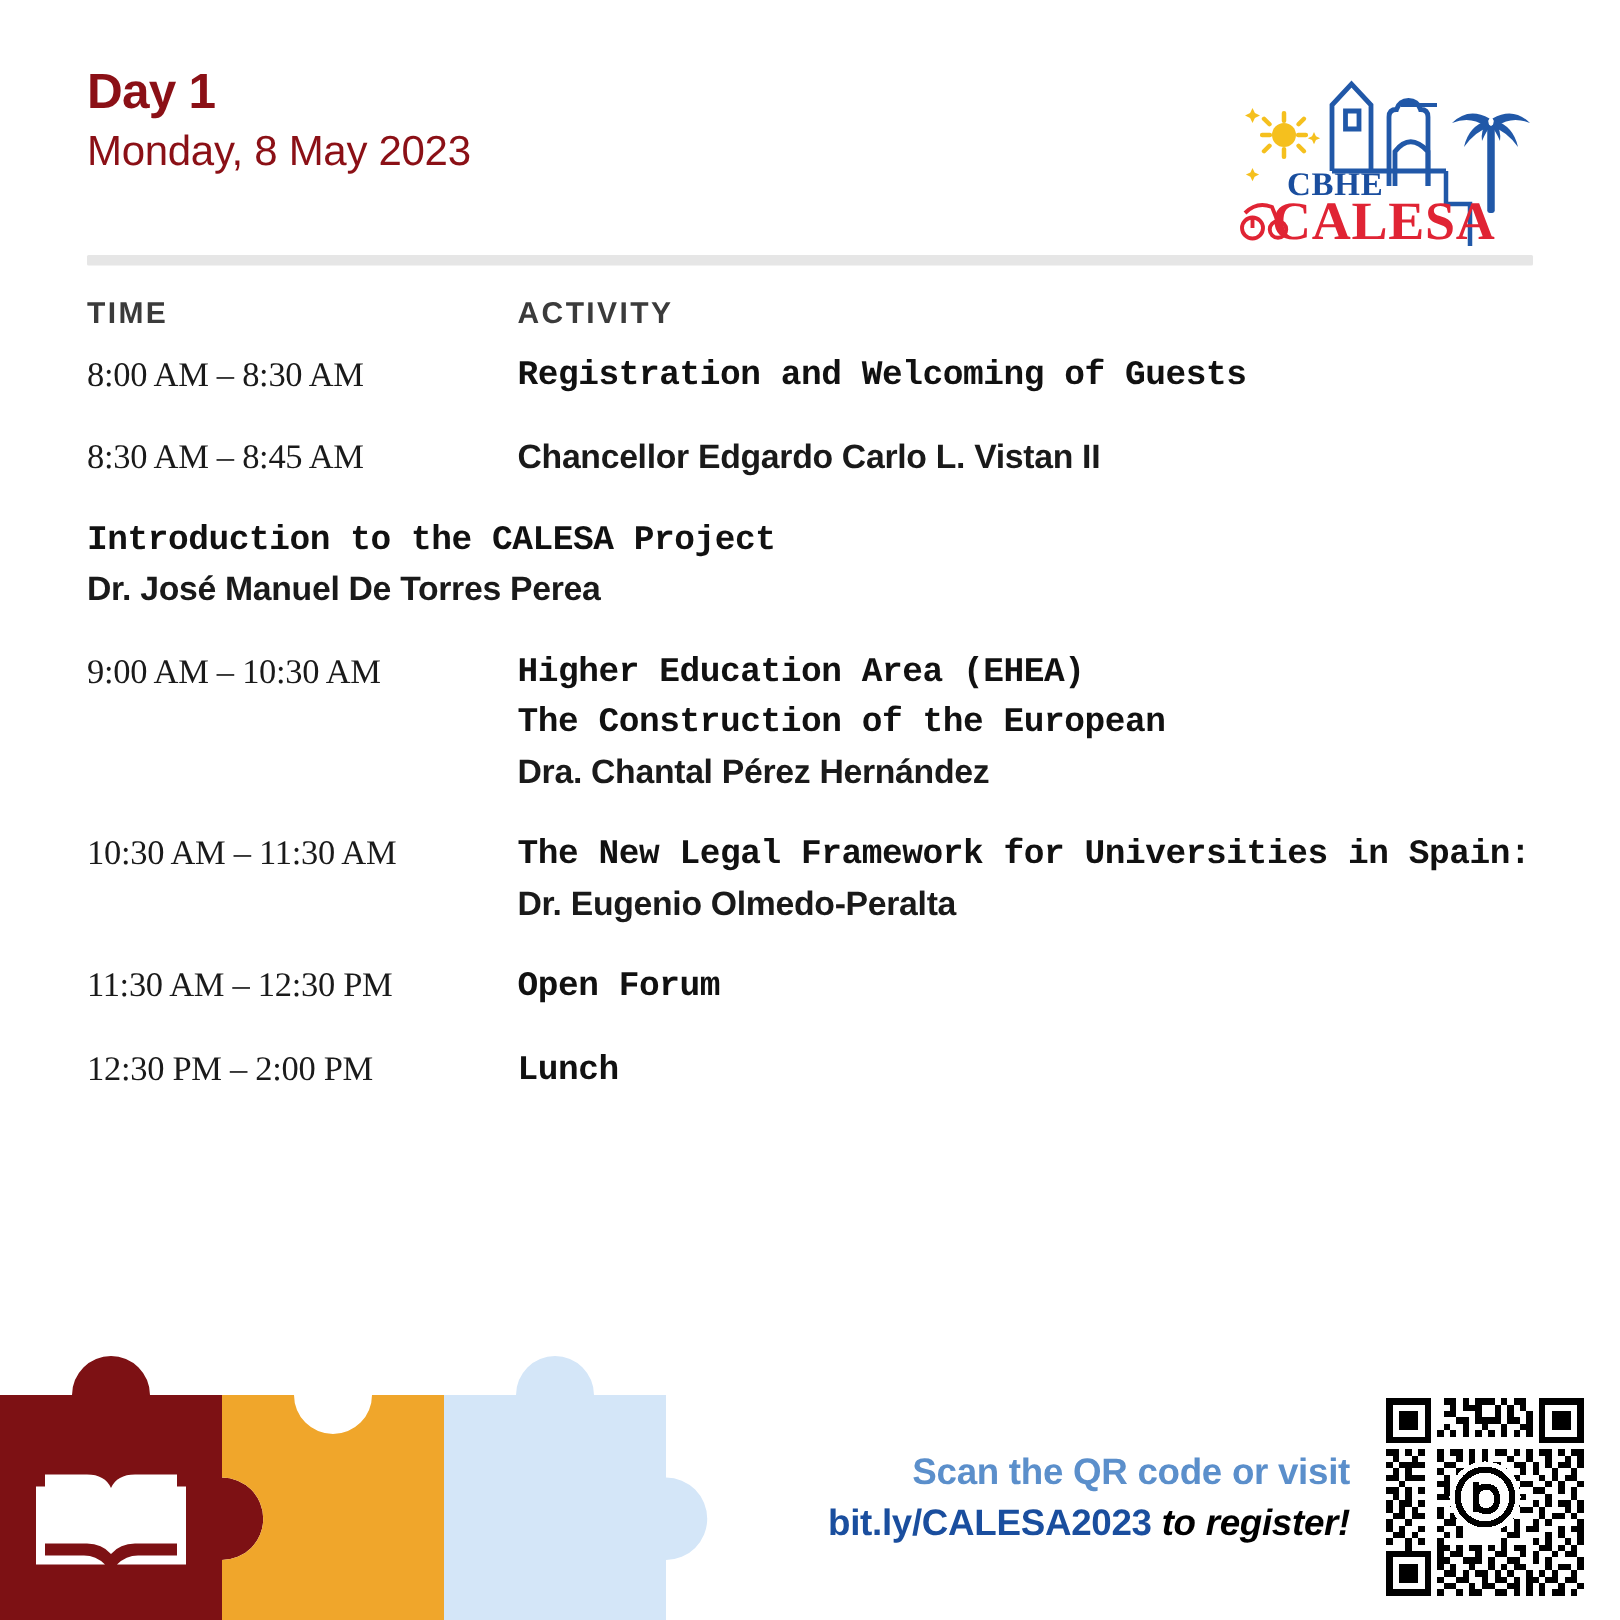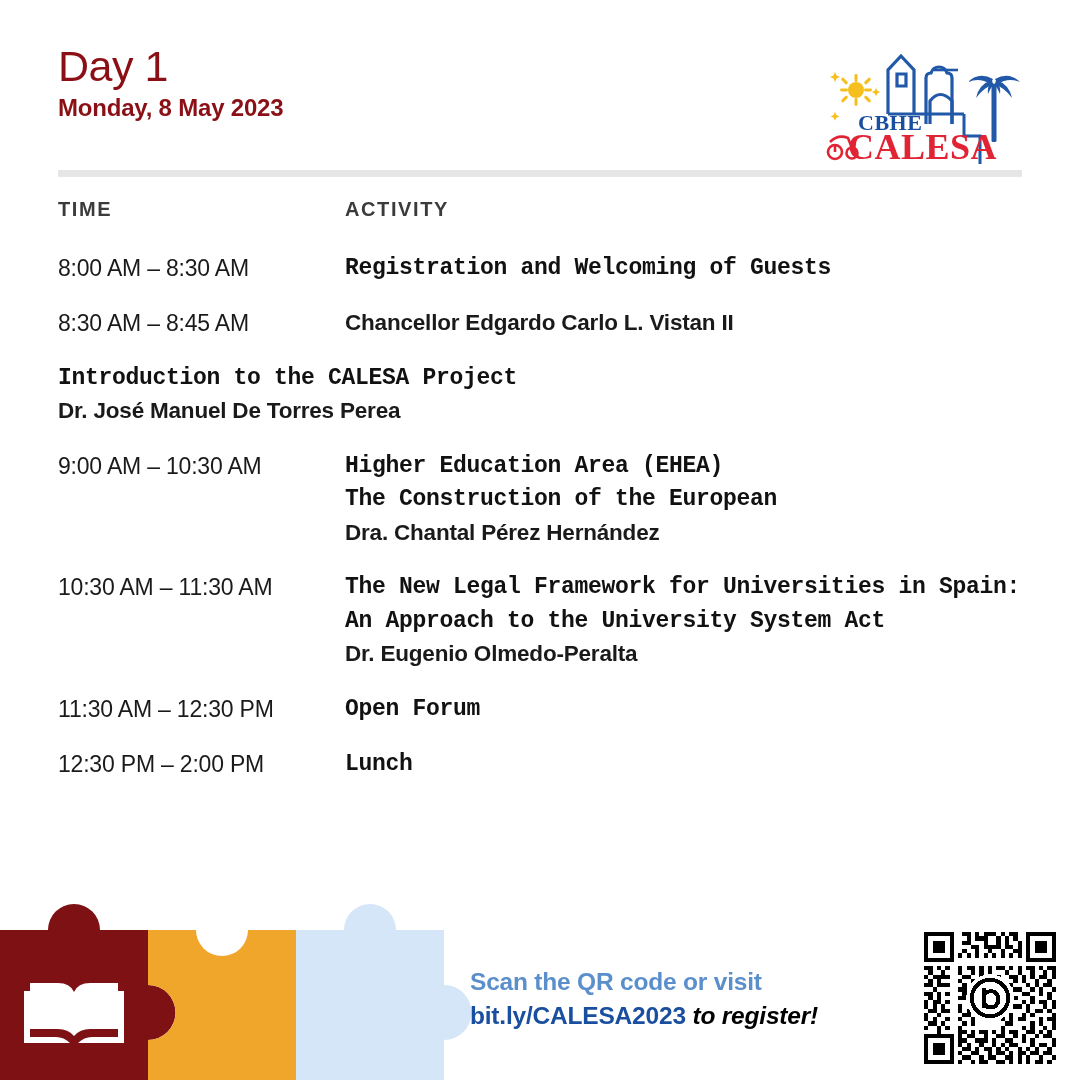"Day 1" .day-title { font-size: 43px -> 33px; font-weight: normal -> bold }
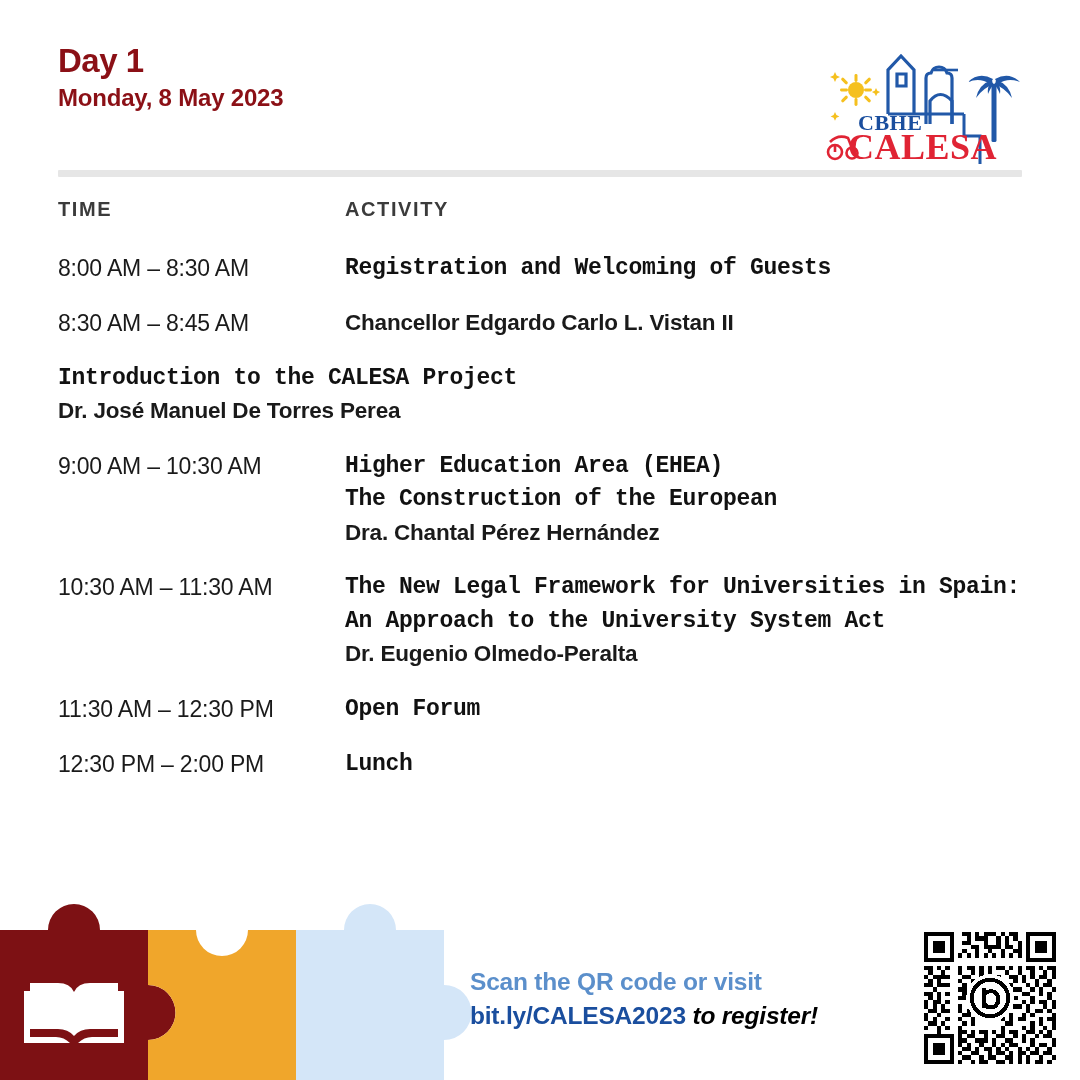"Monday, 8 May 2023" .day-date { font-size: 24px -> 28px; font-weight: bold -> normal }
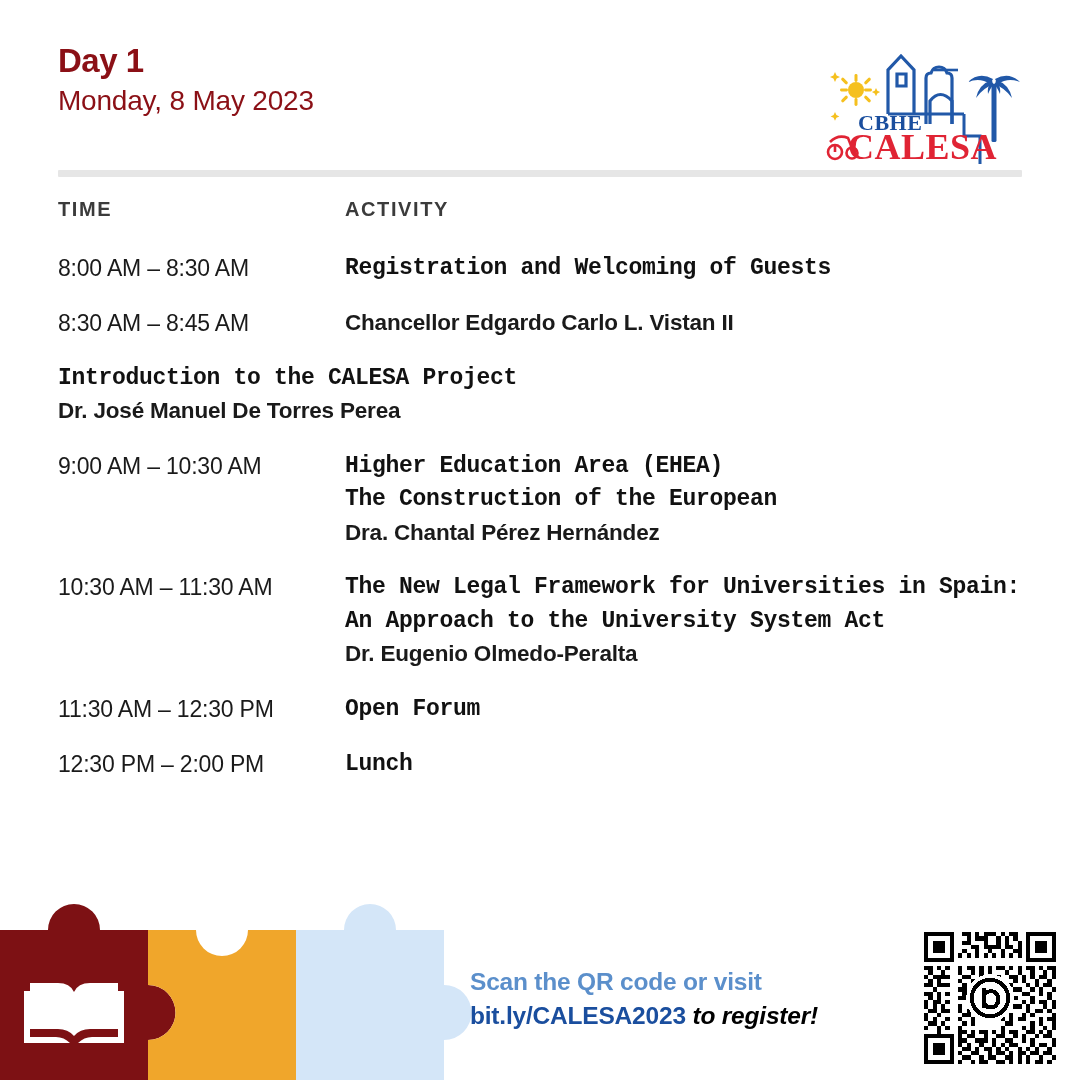"TIME" .sched-head { margin-bottom: 31px -> 13px }
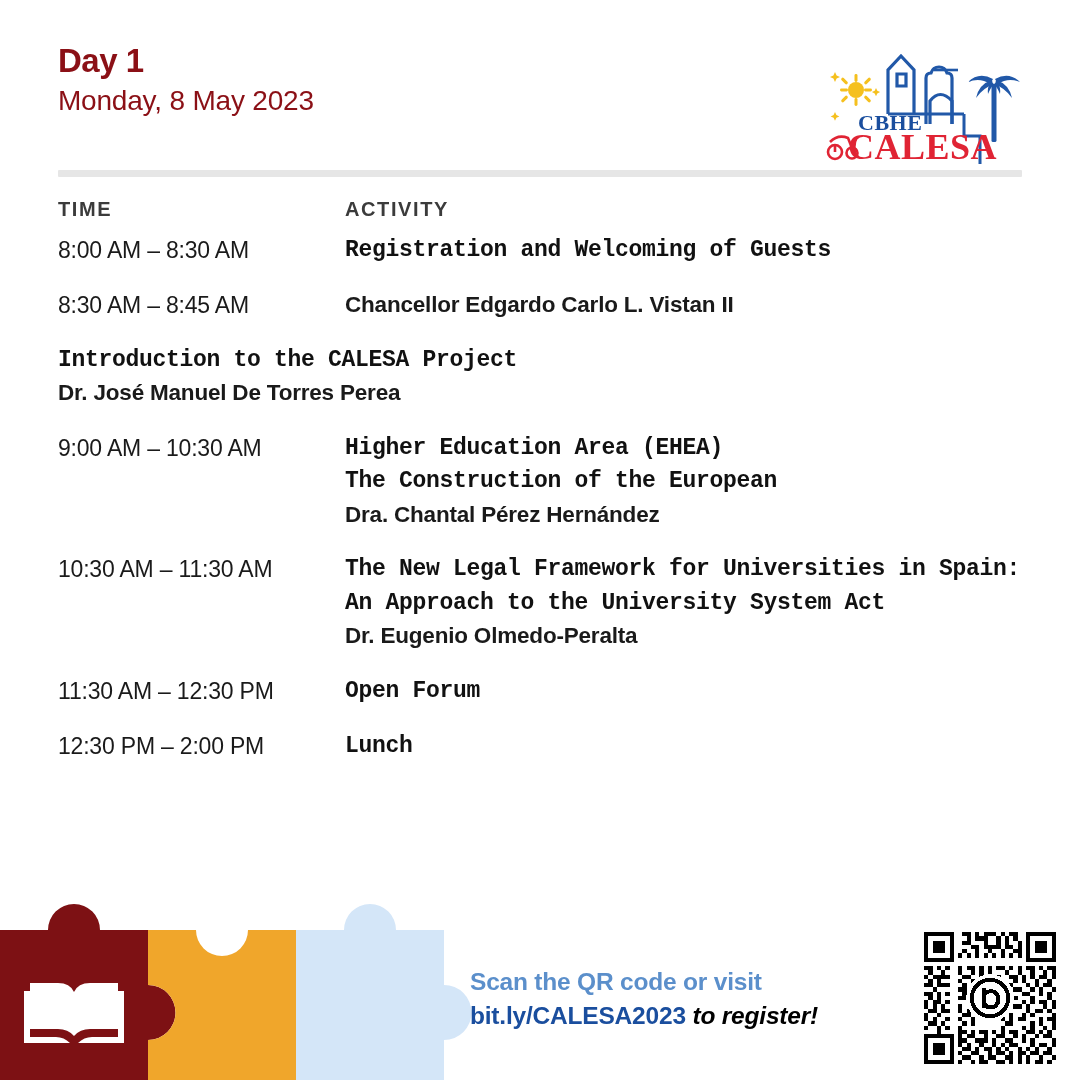"8:00 AM – 8:30 AM" .time { font-family: none -> Liberation Serif, serif }
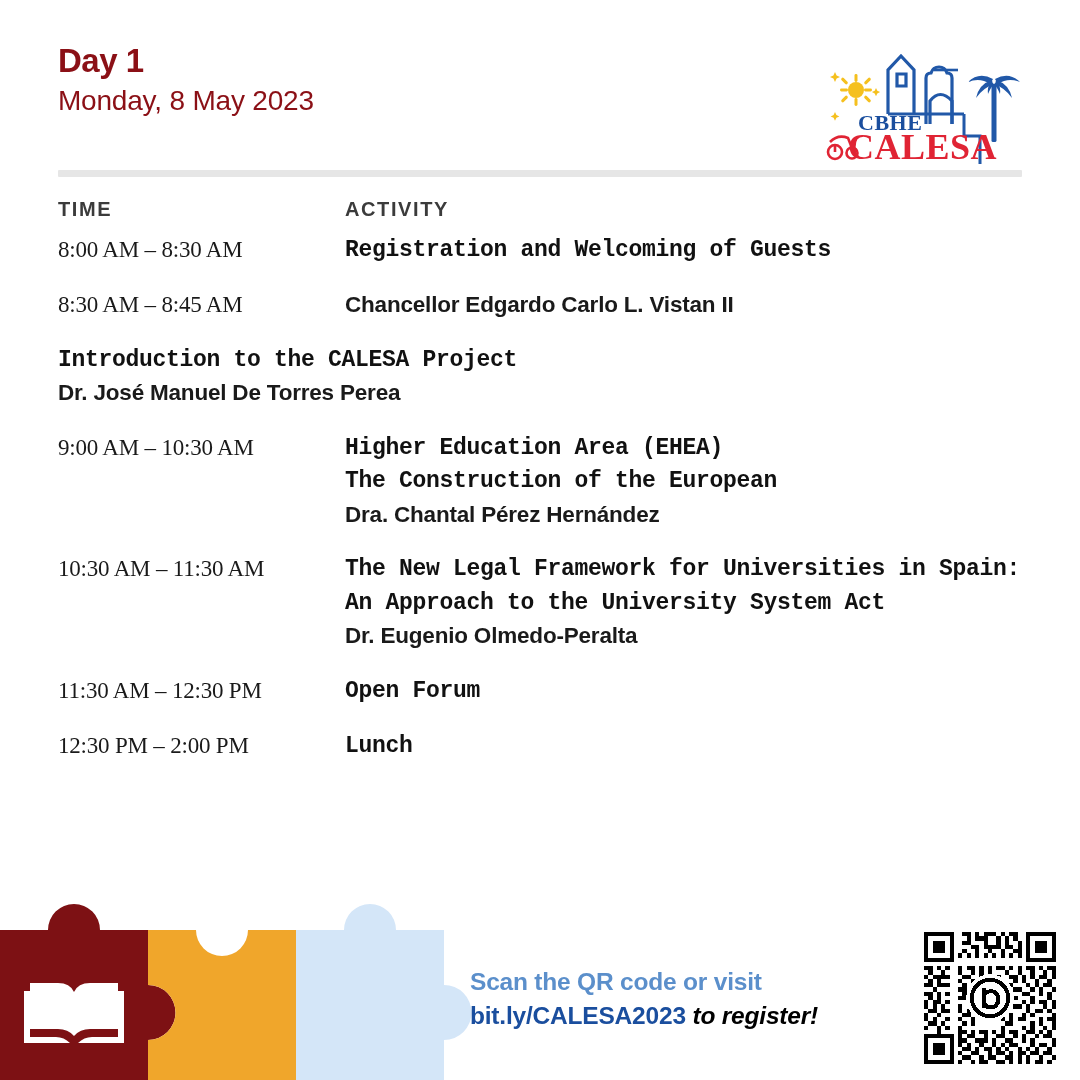"An Approach to the University" span.ln { html: <span>An Approach to the University System Act</span> -> none }
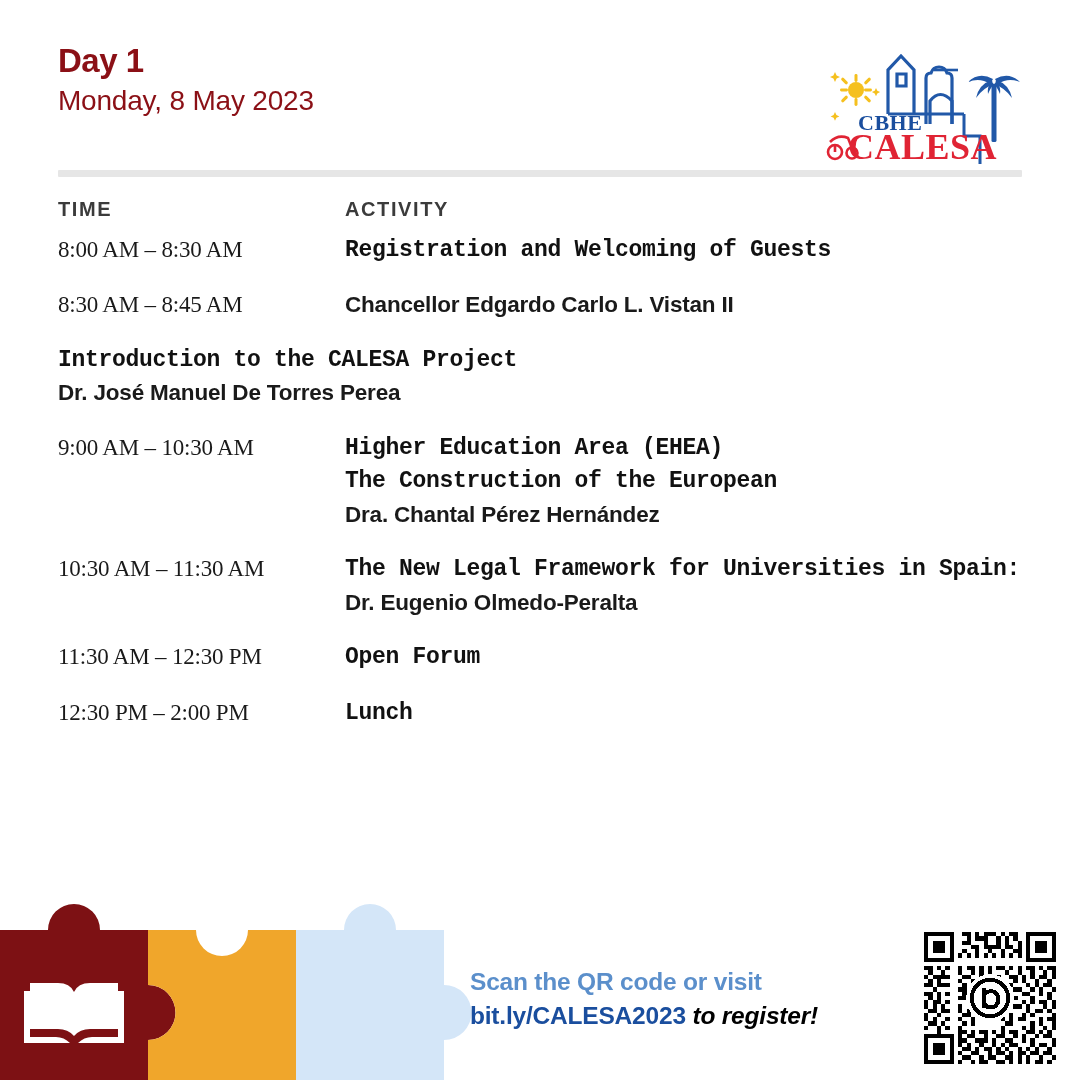"Scan the QR code or" .cta { text-align: left -> right }
